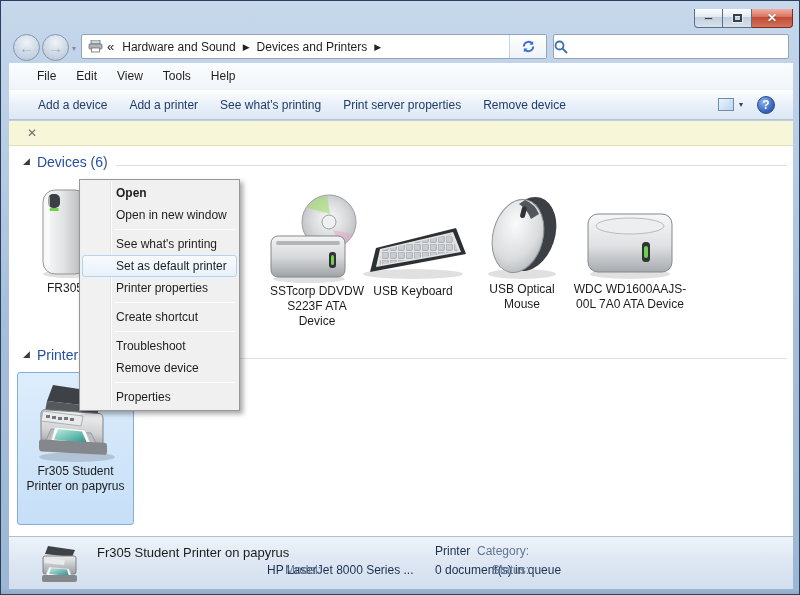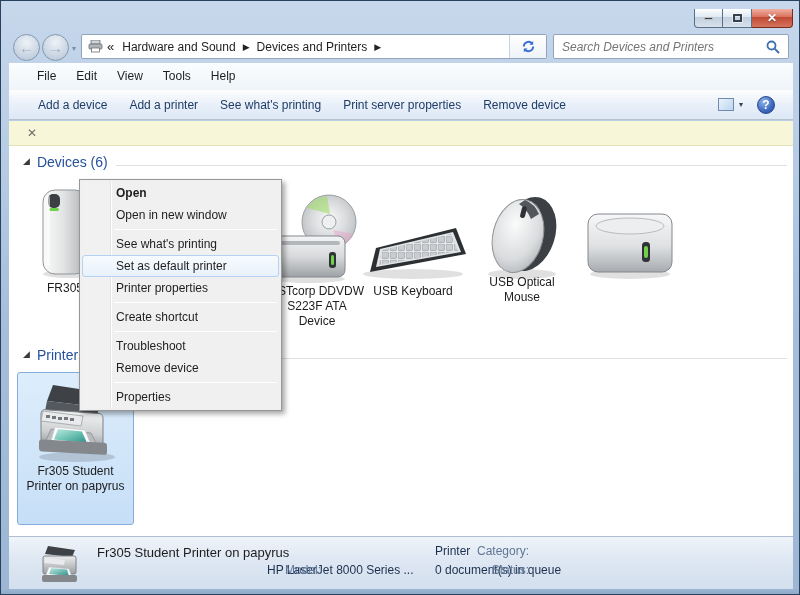"Search Devices and Printers" input { html: <input> -> none }
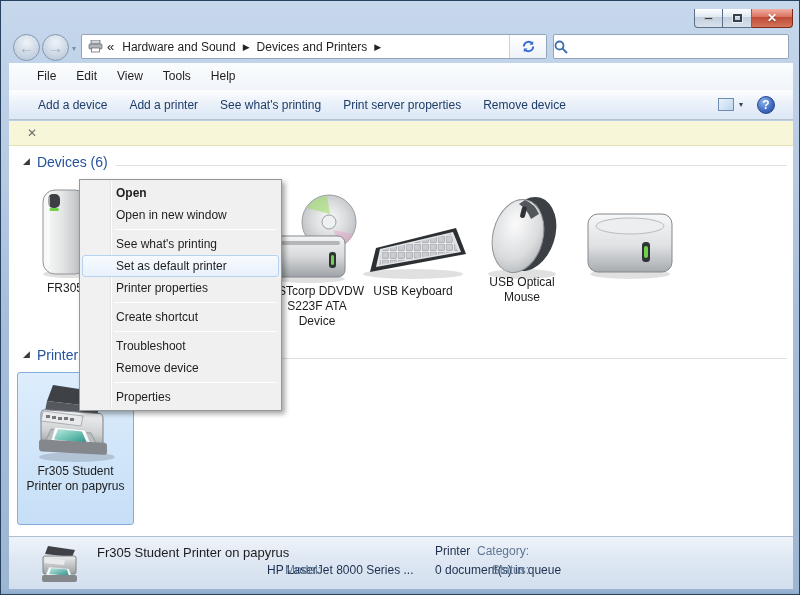"Open" .ctxmenu { width: 203px -> 161px }
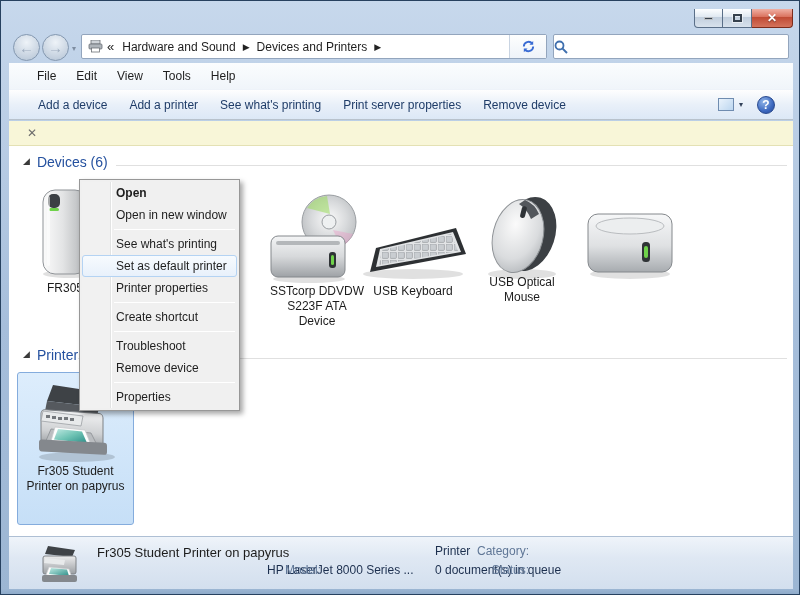"USB Optical Mouse" div.tile-label { top: 83px -> 90px }
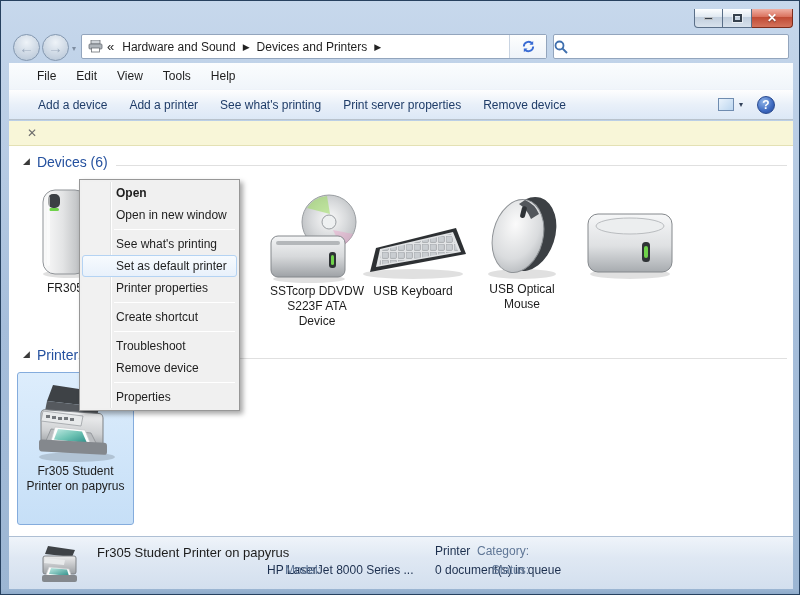"WDC WD1600AAJS-00L 7A0 ATA Device" div.tile-label { html: none -> <div>WDC WD1600AAJS-00L 7A0 ATA Device</div> }
